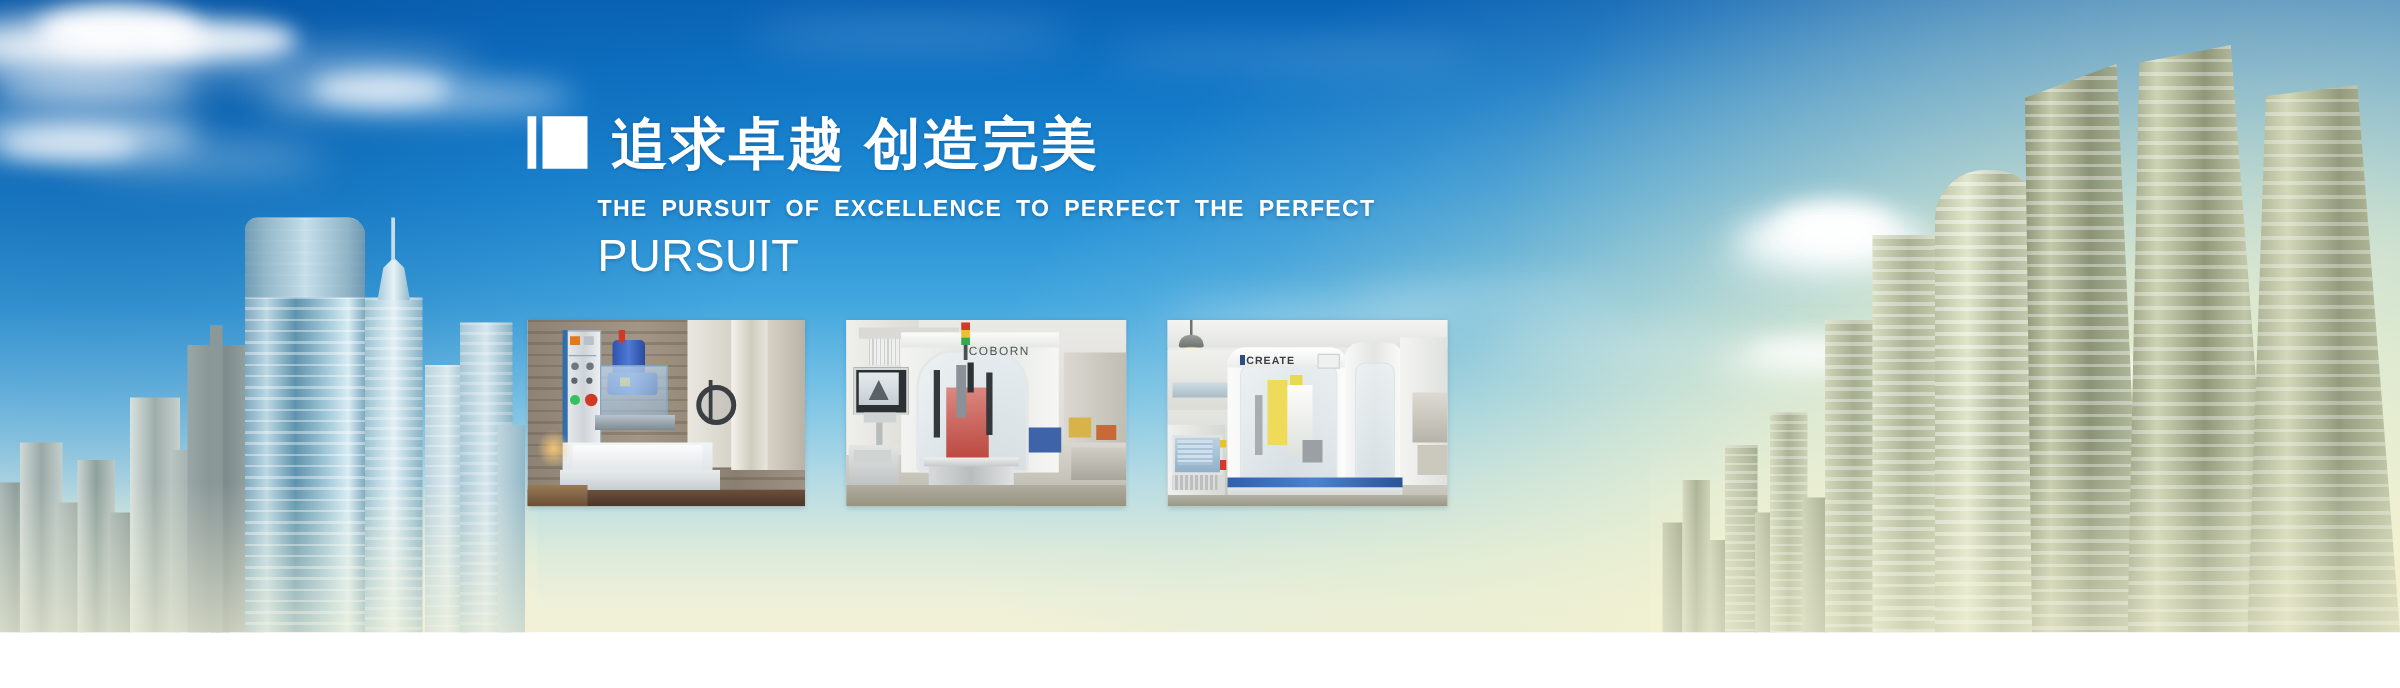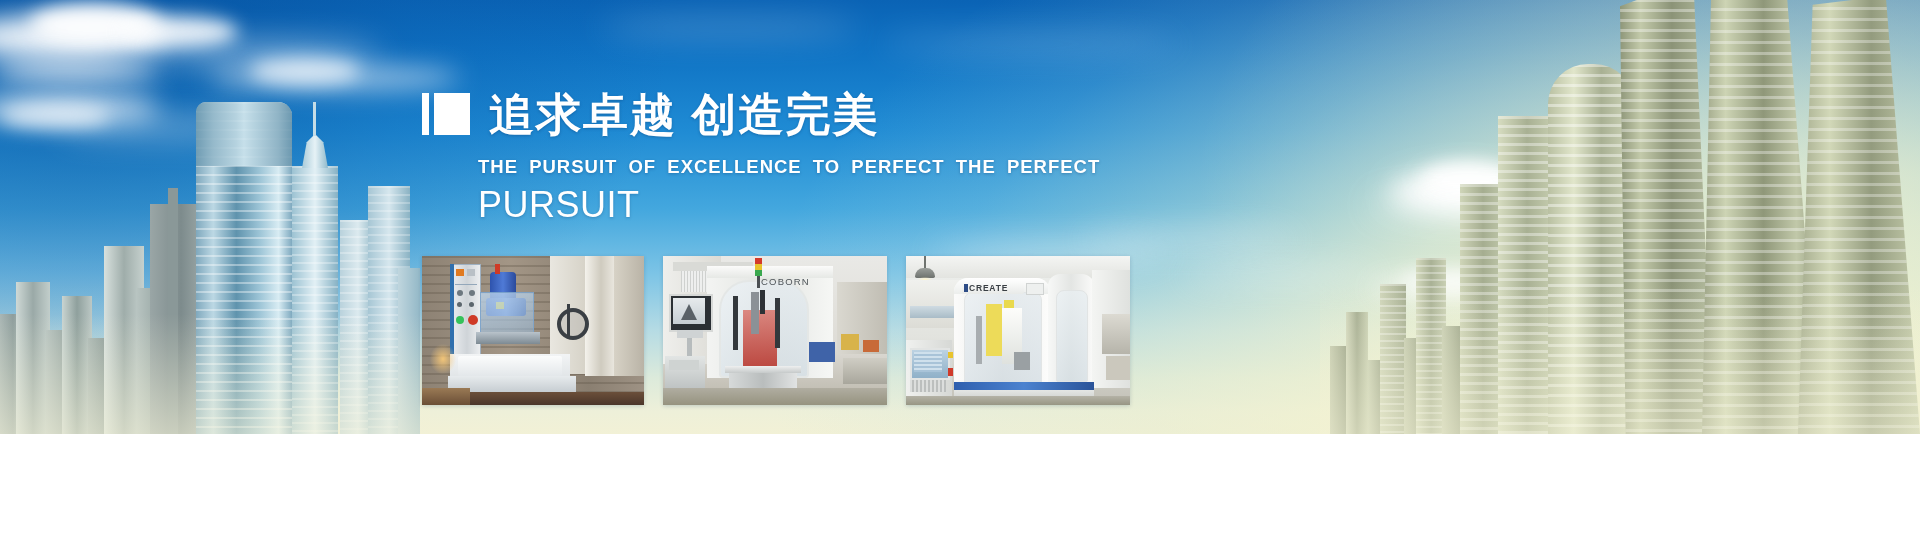"追求卓越 创造完美" .banner { height: 434px -> 506px }
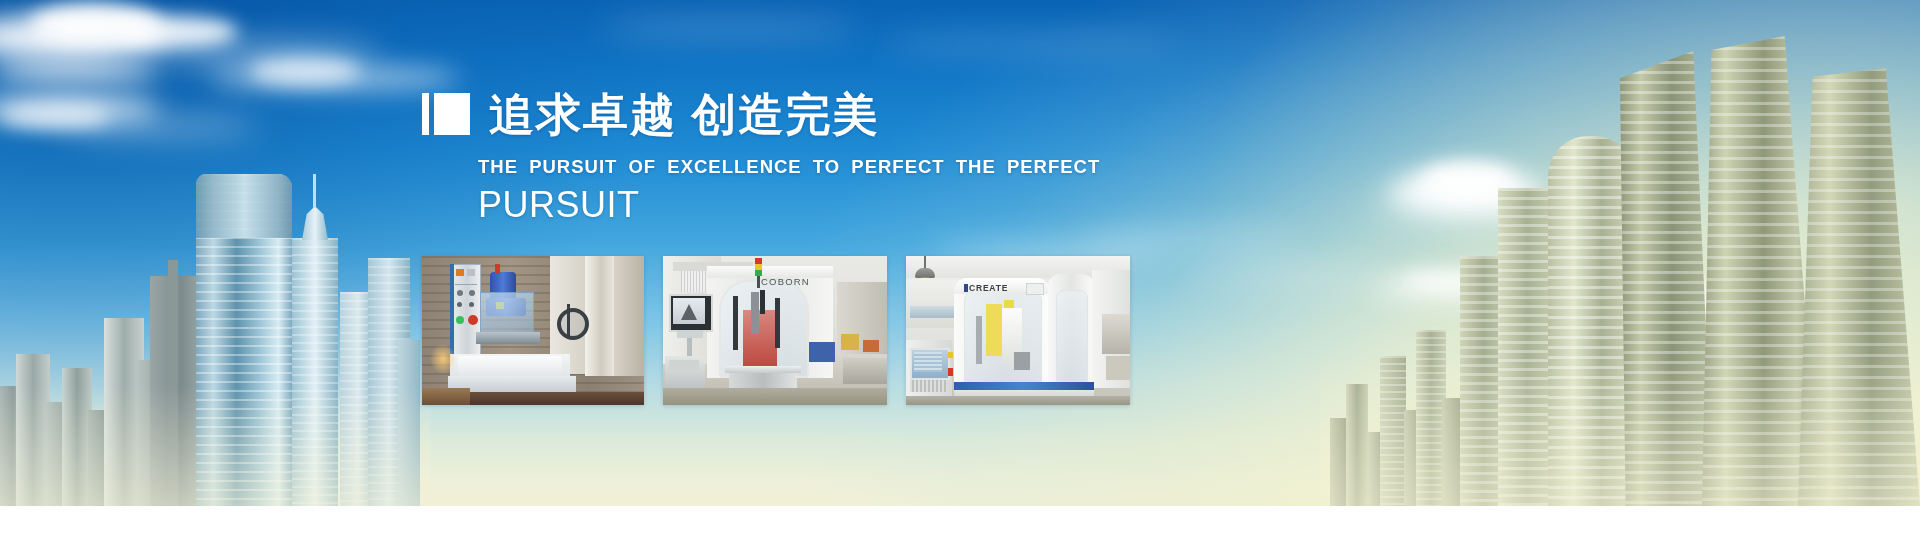"COBORN" .photo-strip { gap: 19px -> 33px }
